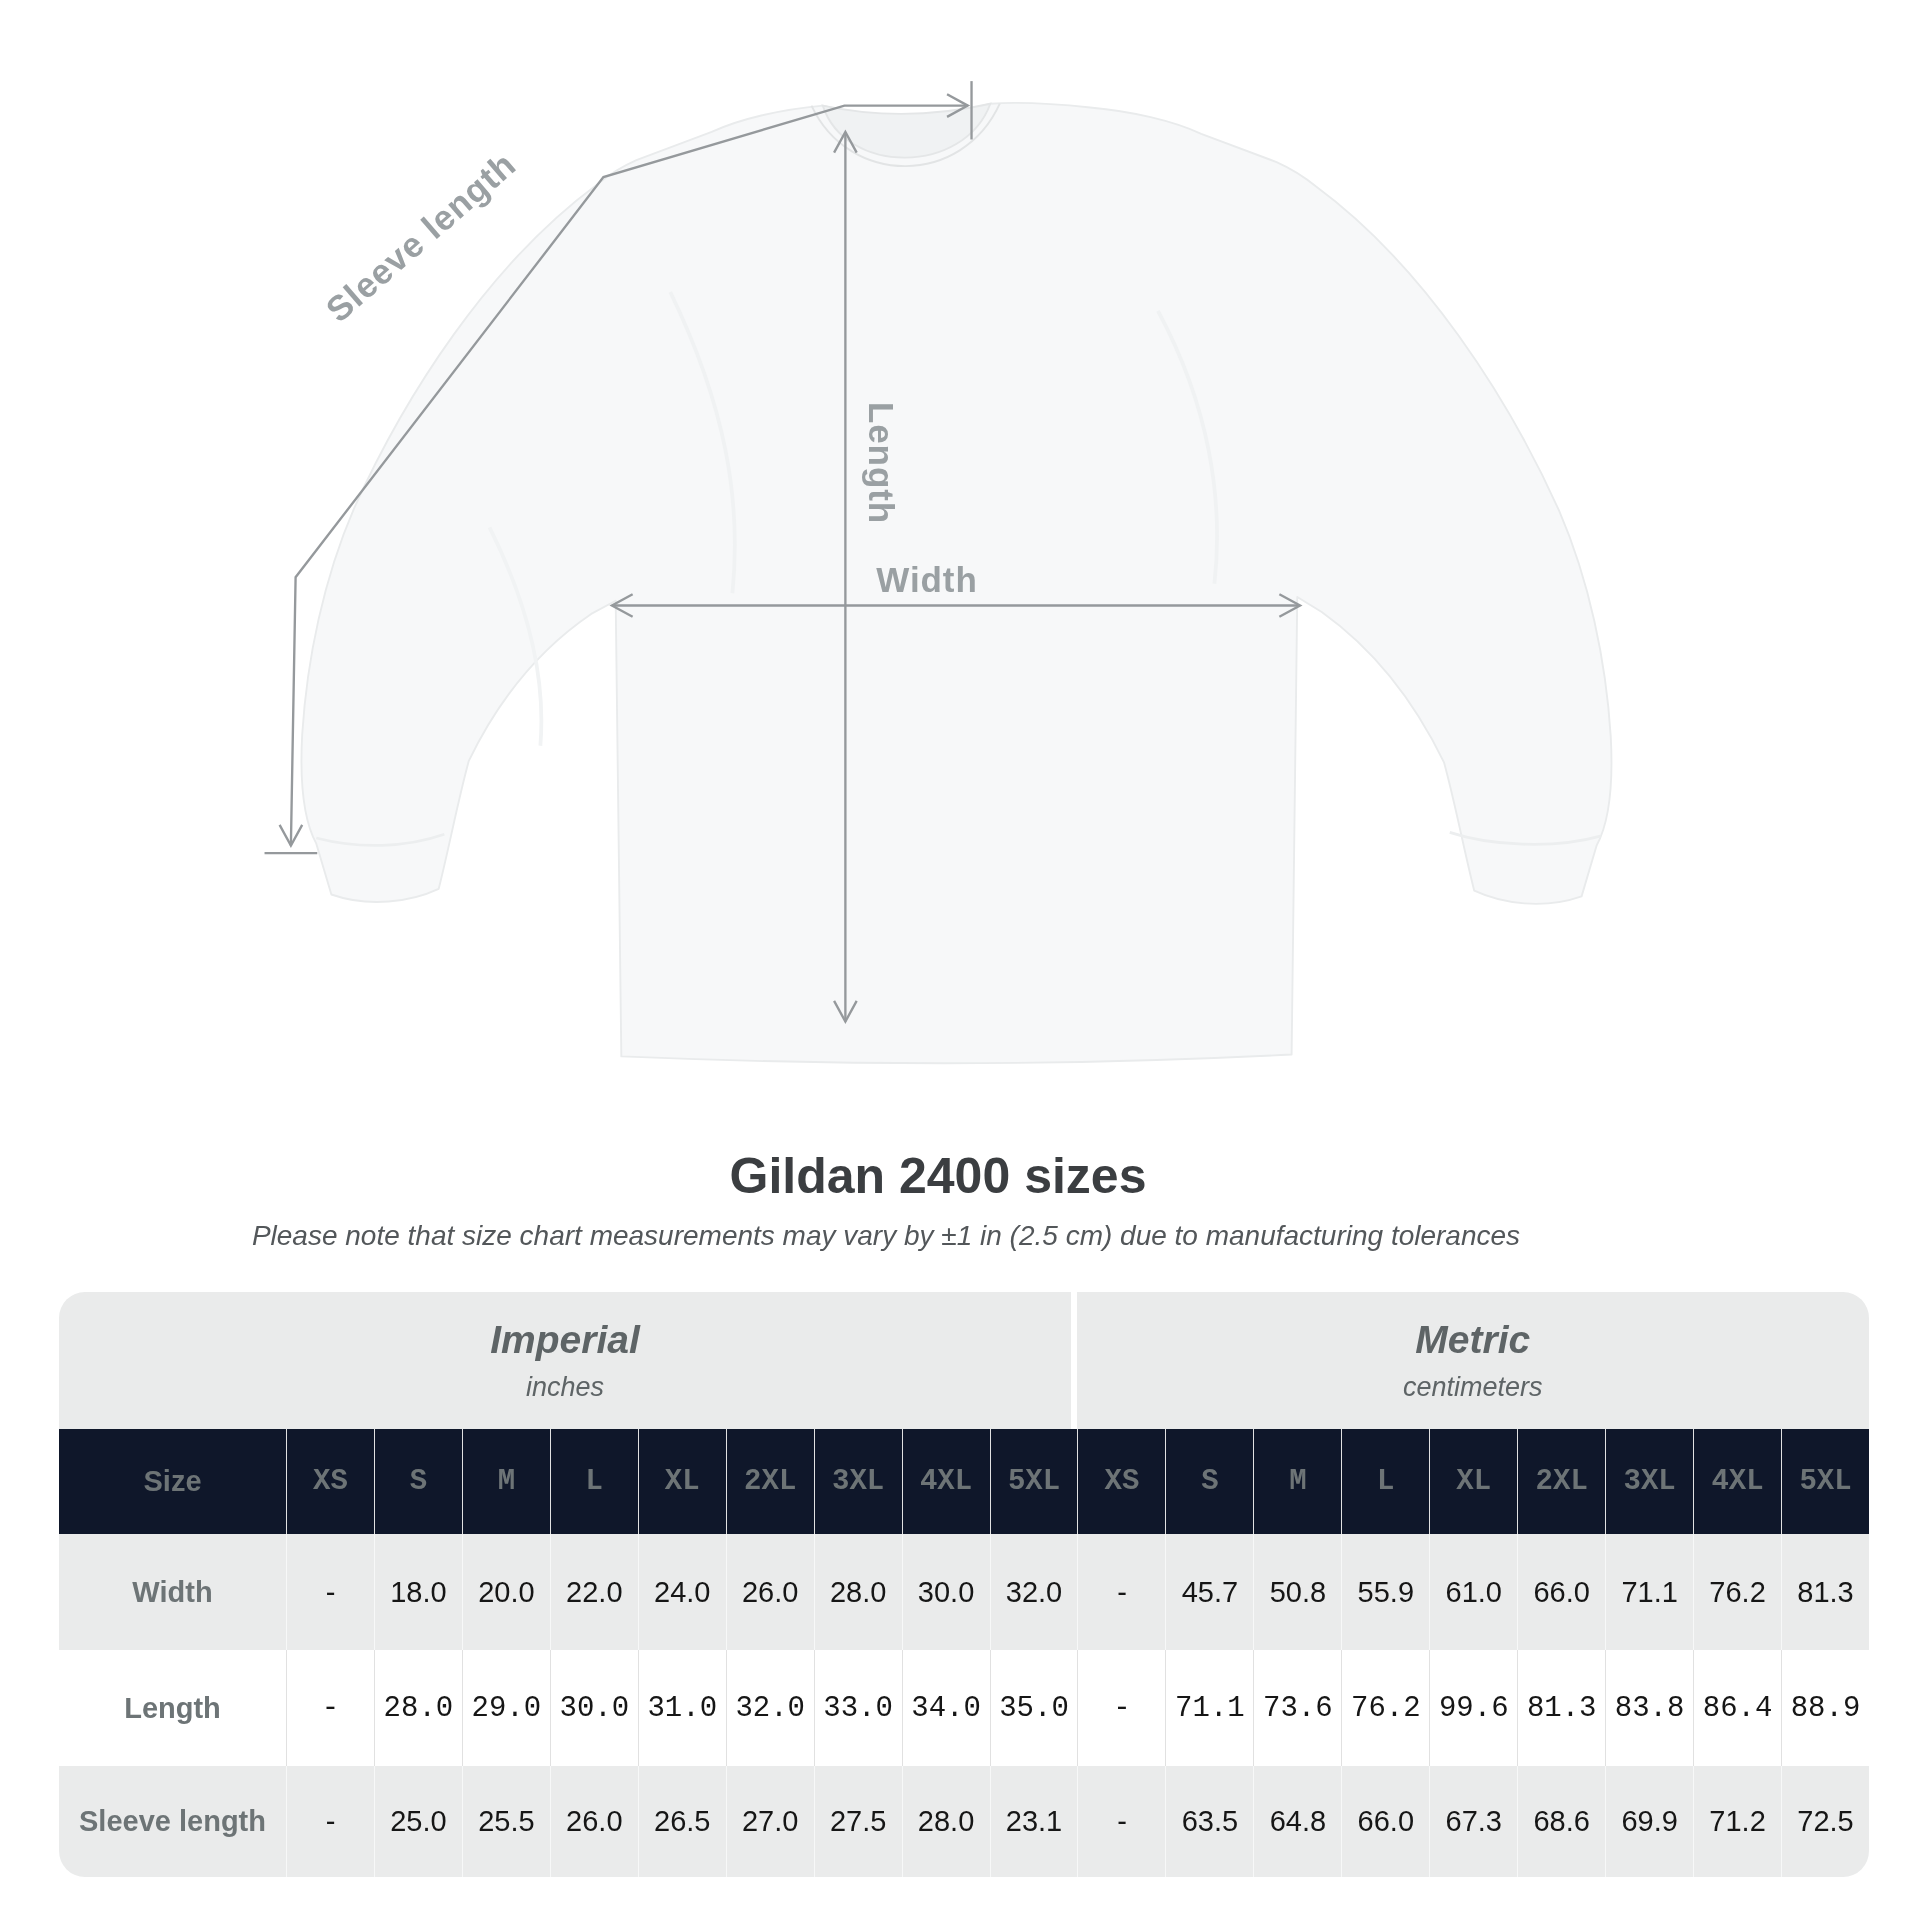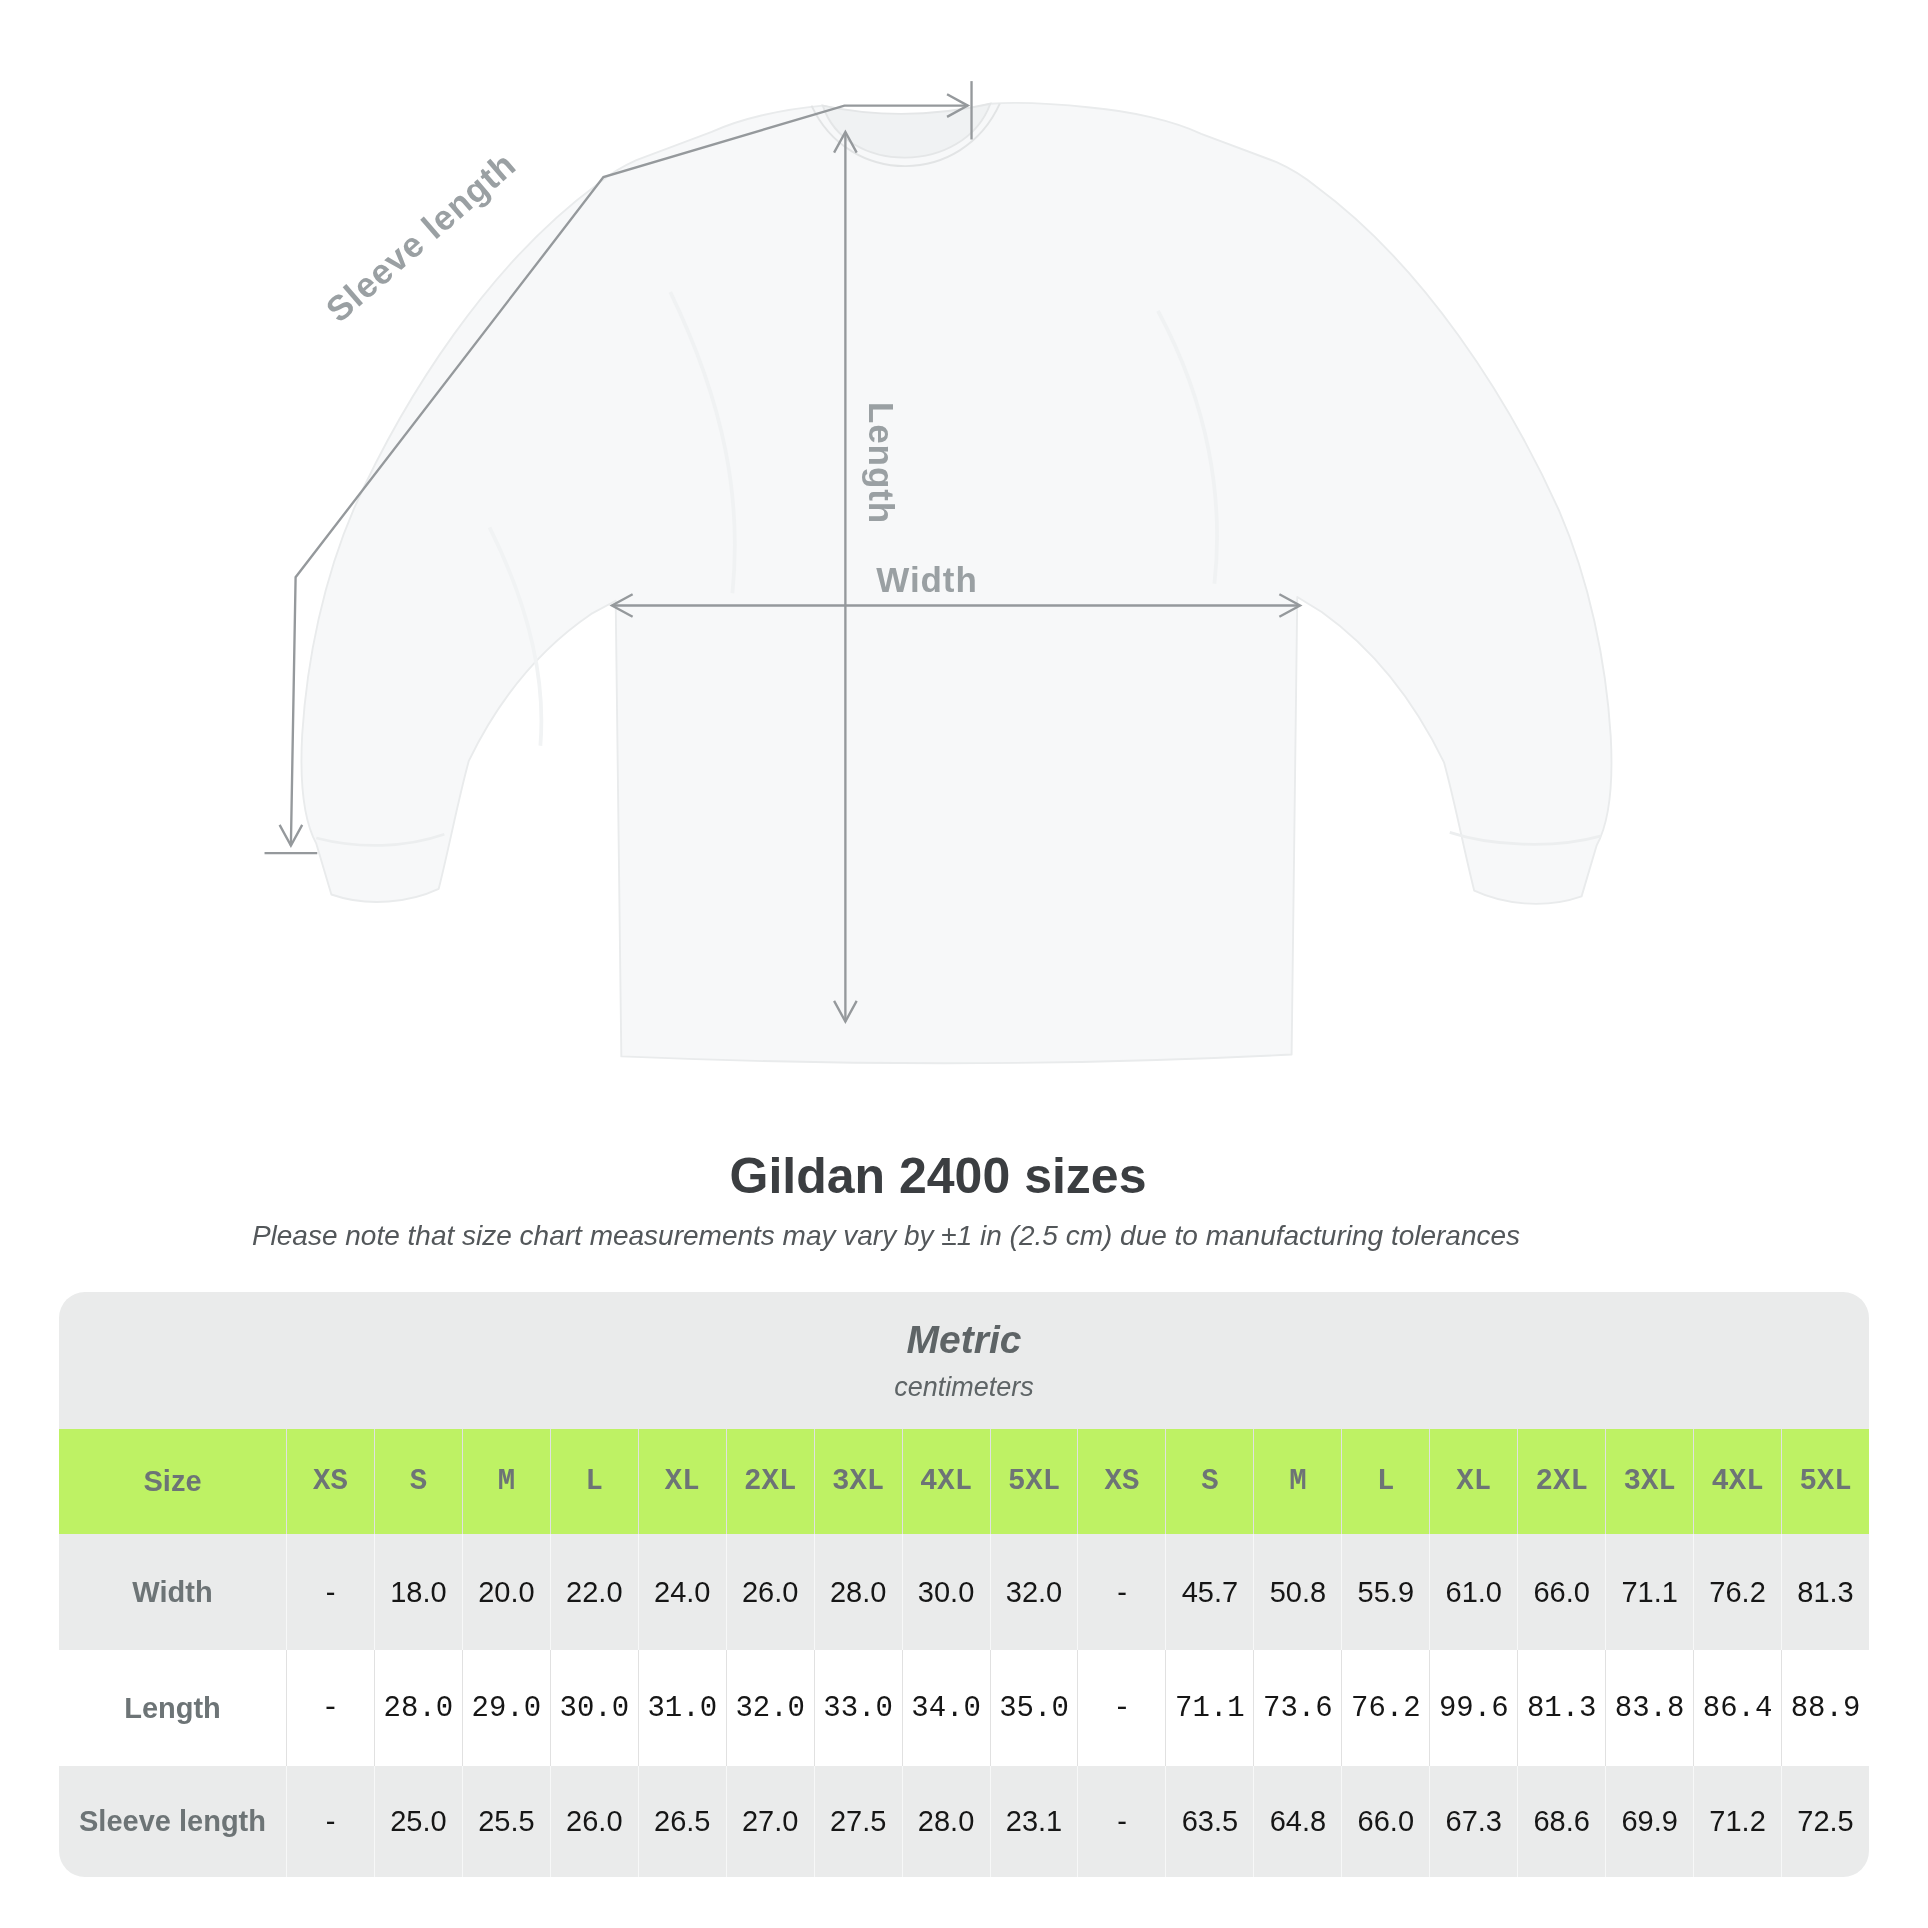"Imperial" div.unit-group { html: none -> <div> <div>Imperial</div> <div>inches</div> </div> }
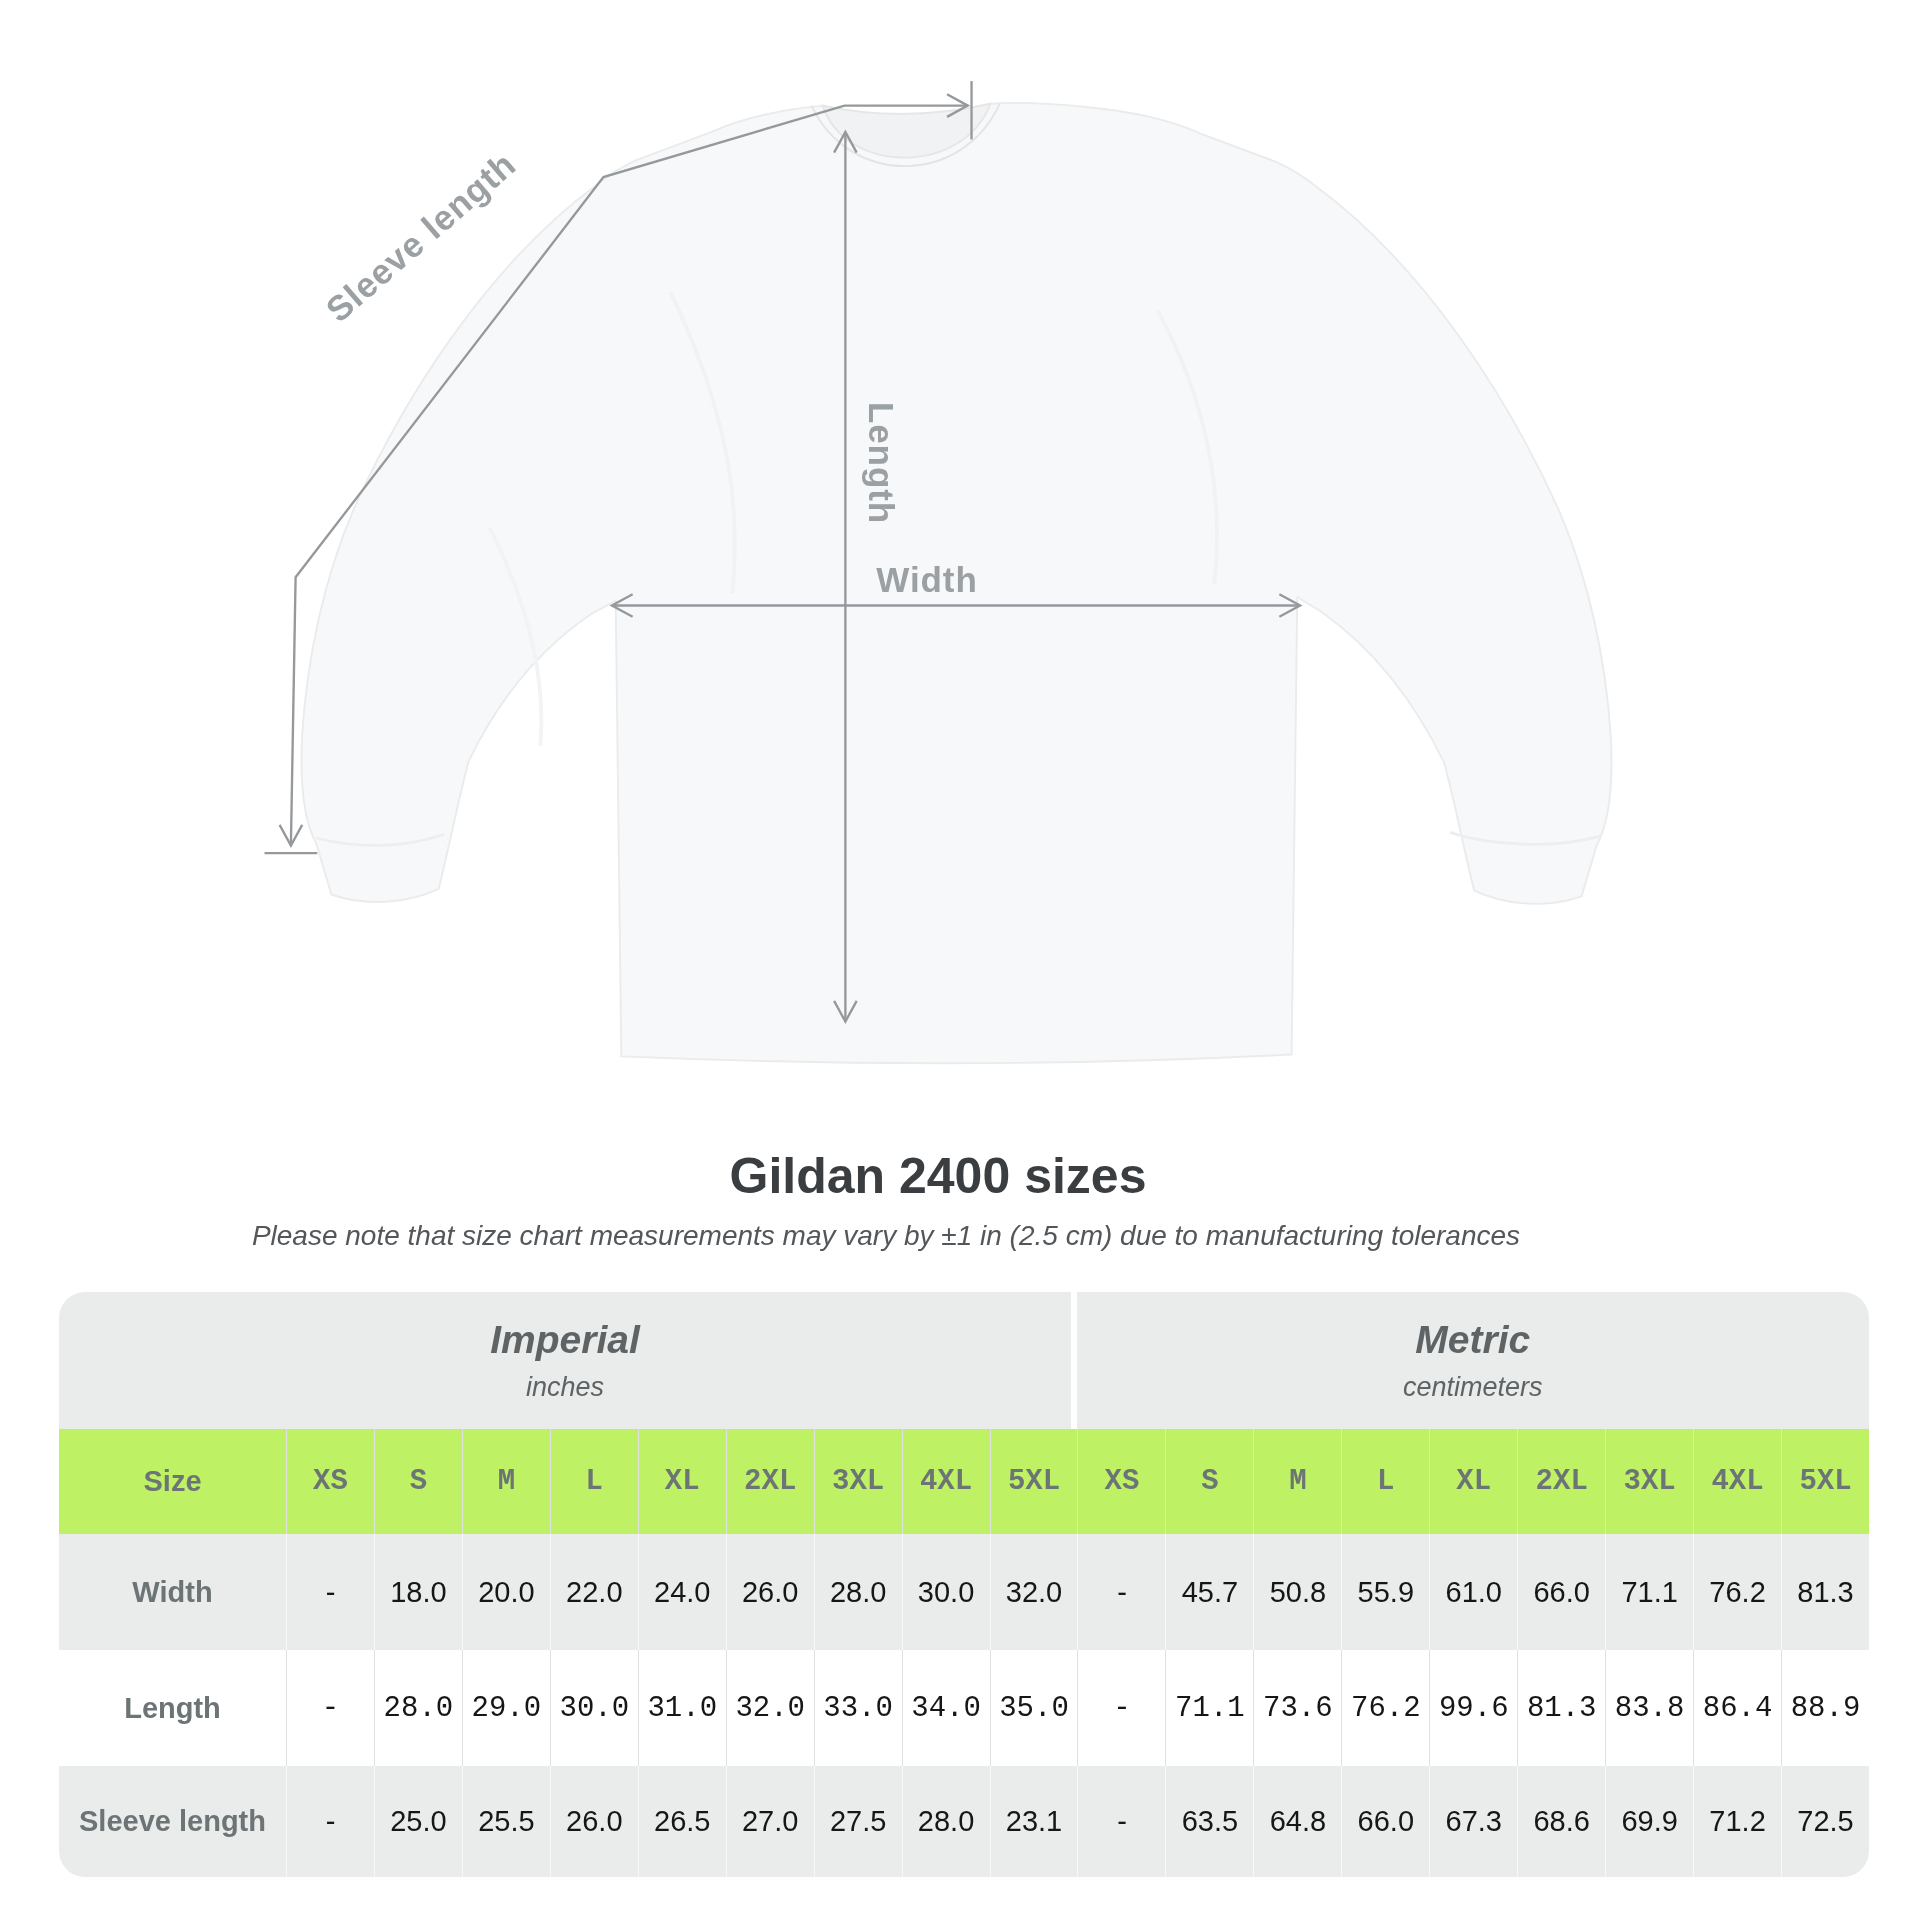"Size" .row-head { background: #bef264 -> #0f172a }
